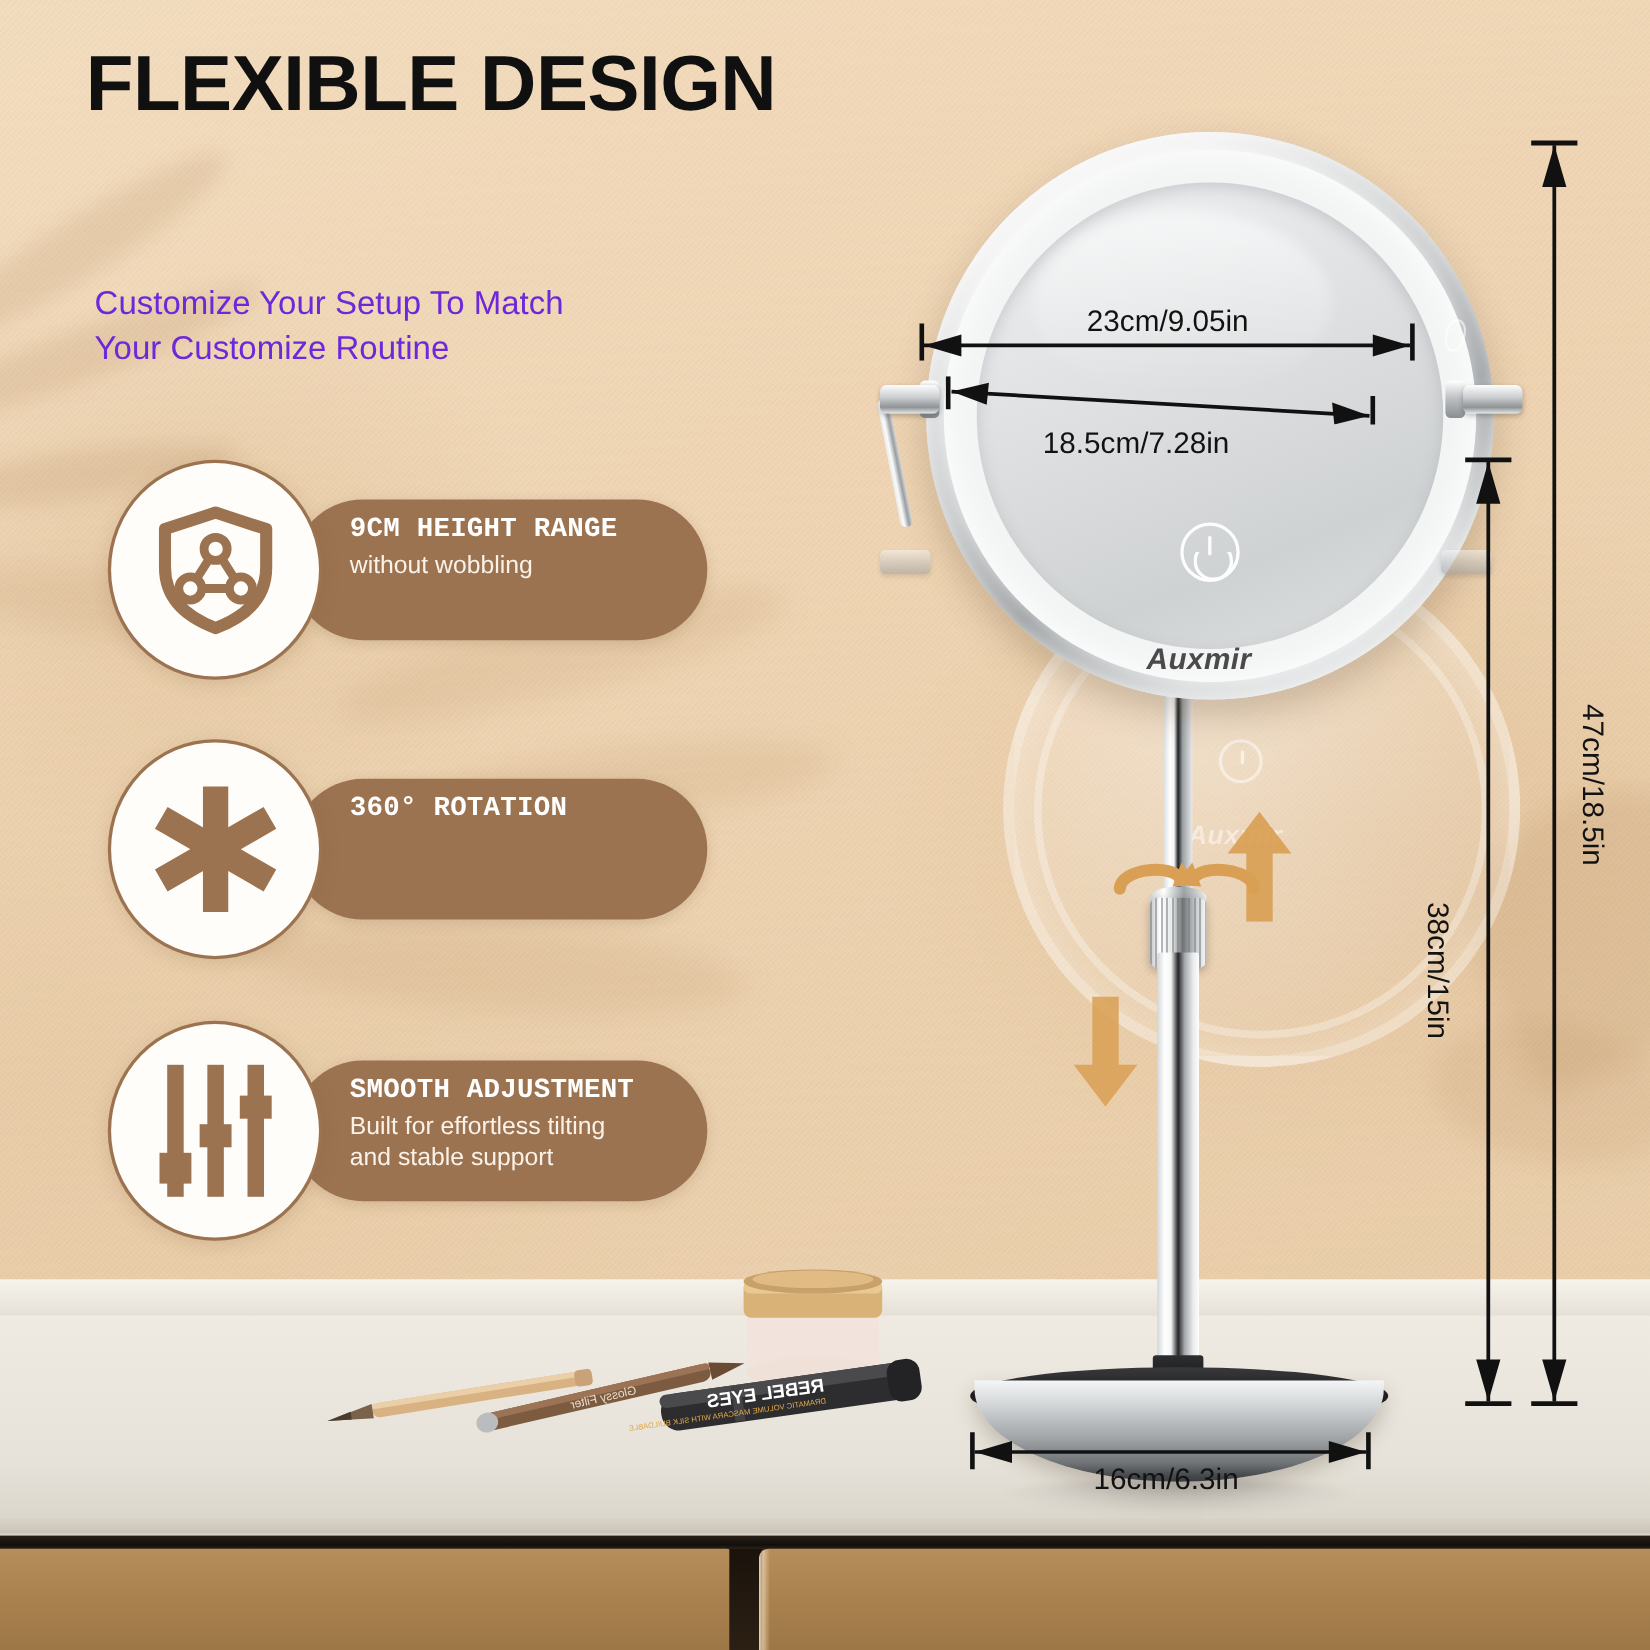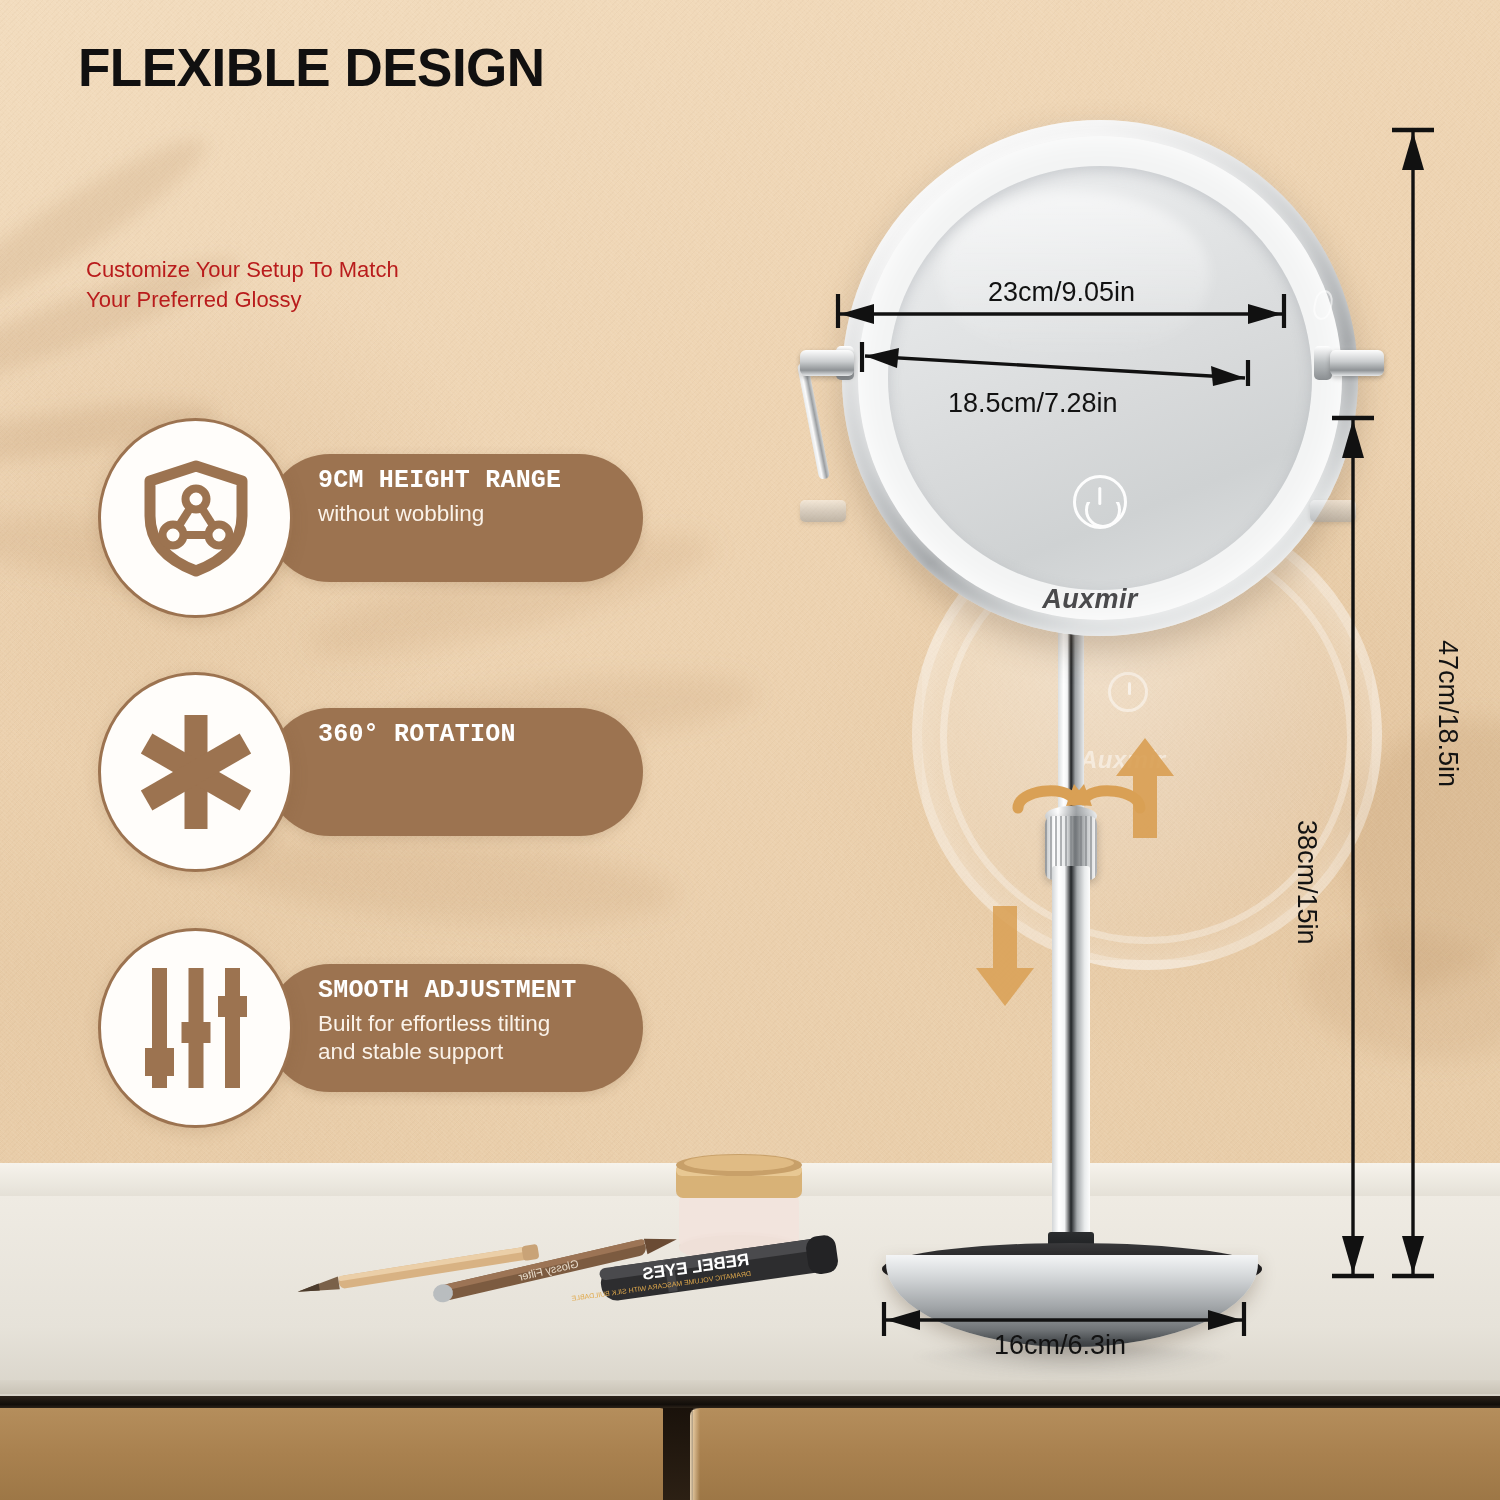"FLEXIBLE DESIGN" .headline { font-size: 53px -> 71px }
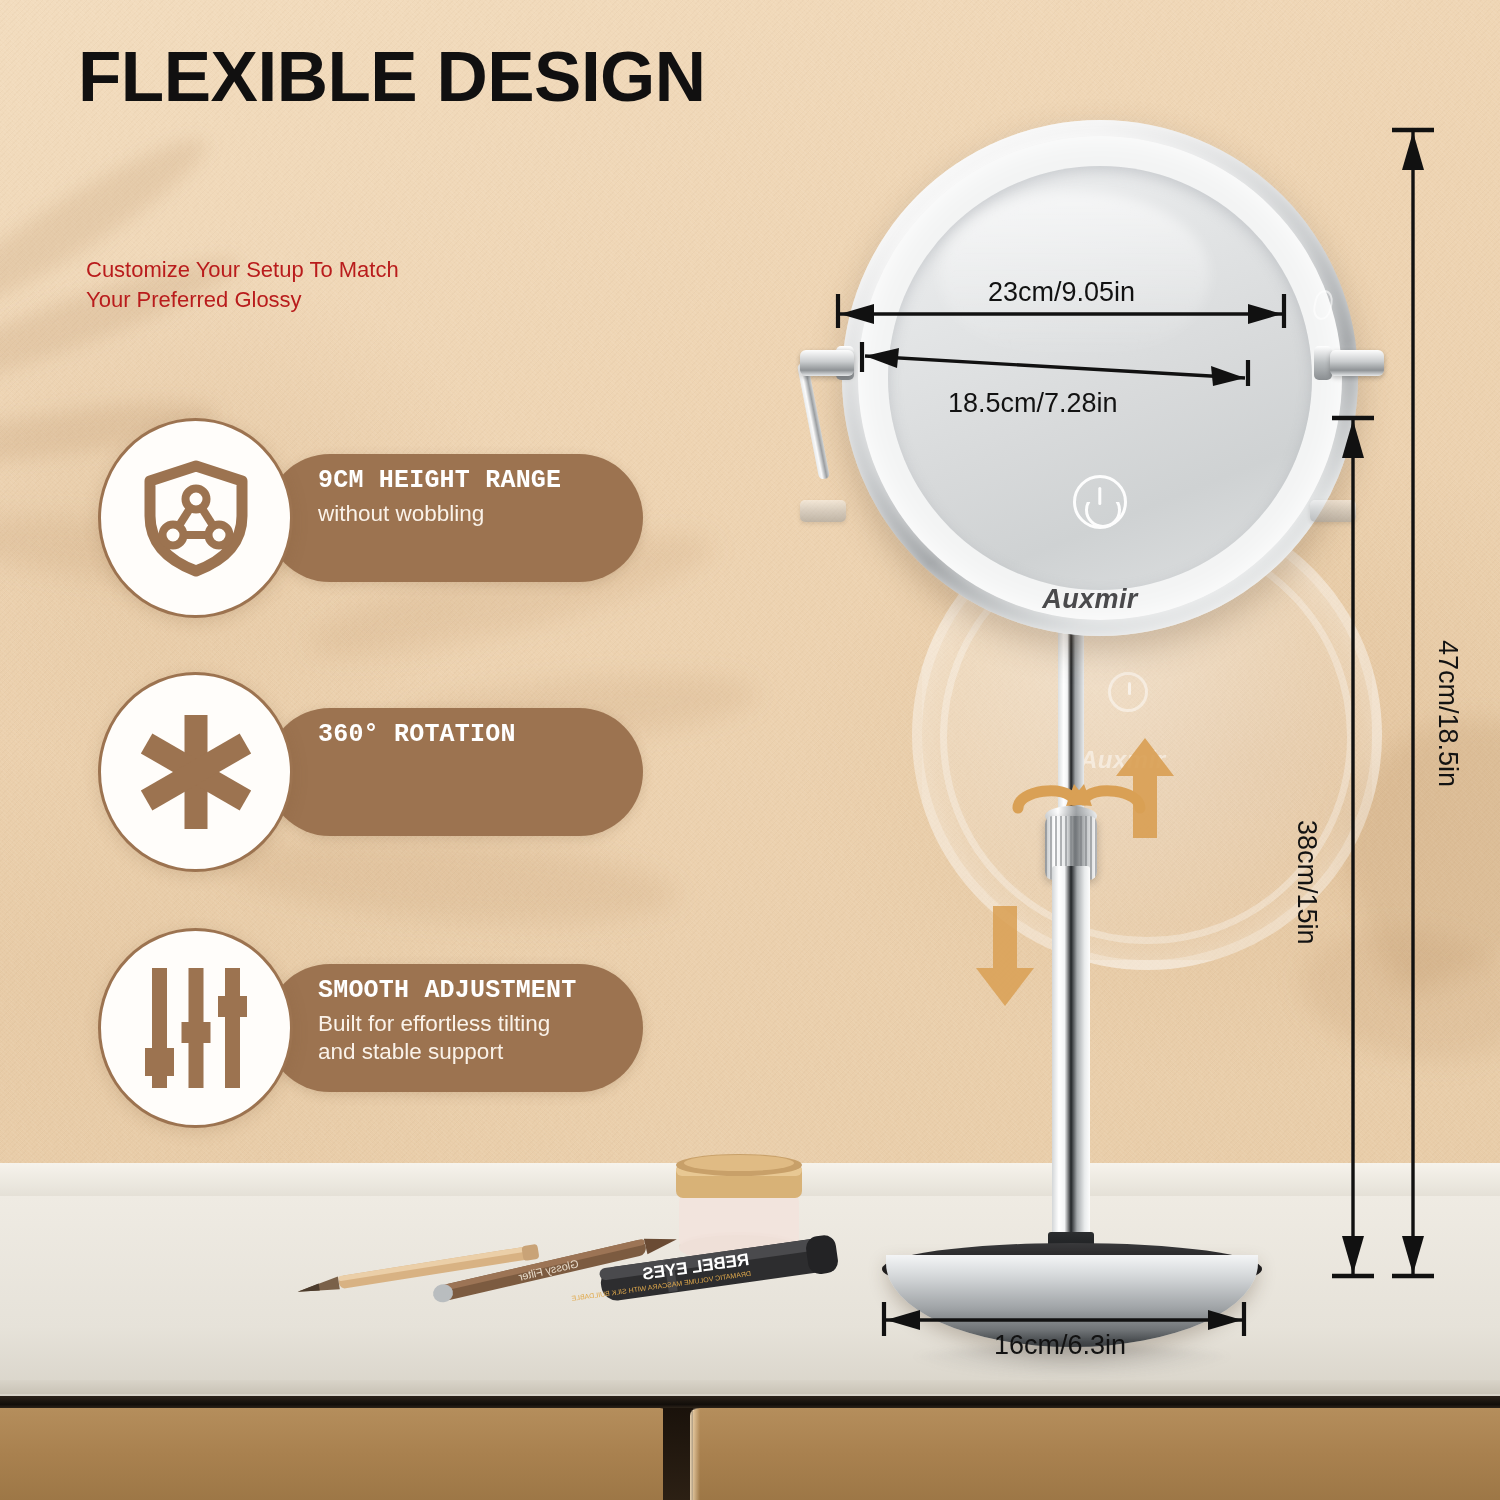"Customize Your Setup To Match" .subhead { color: #b91c1c -> #6d28d9; font-size: 22px -> 30px }
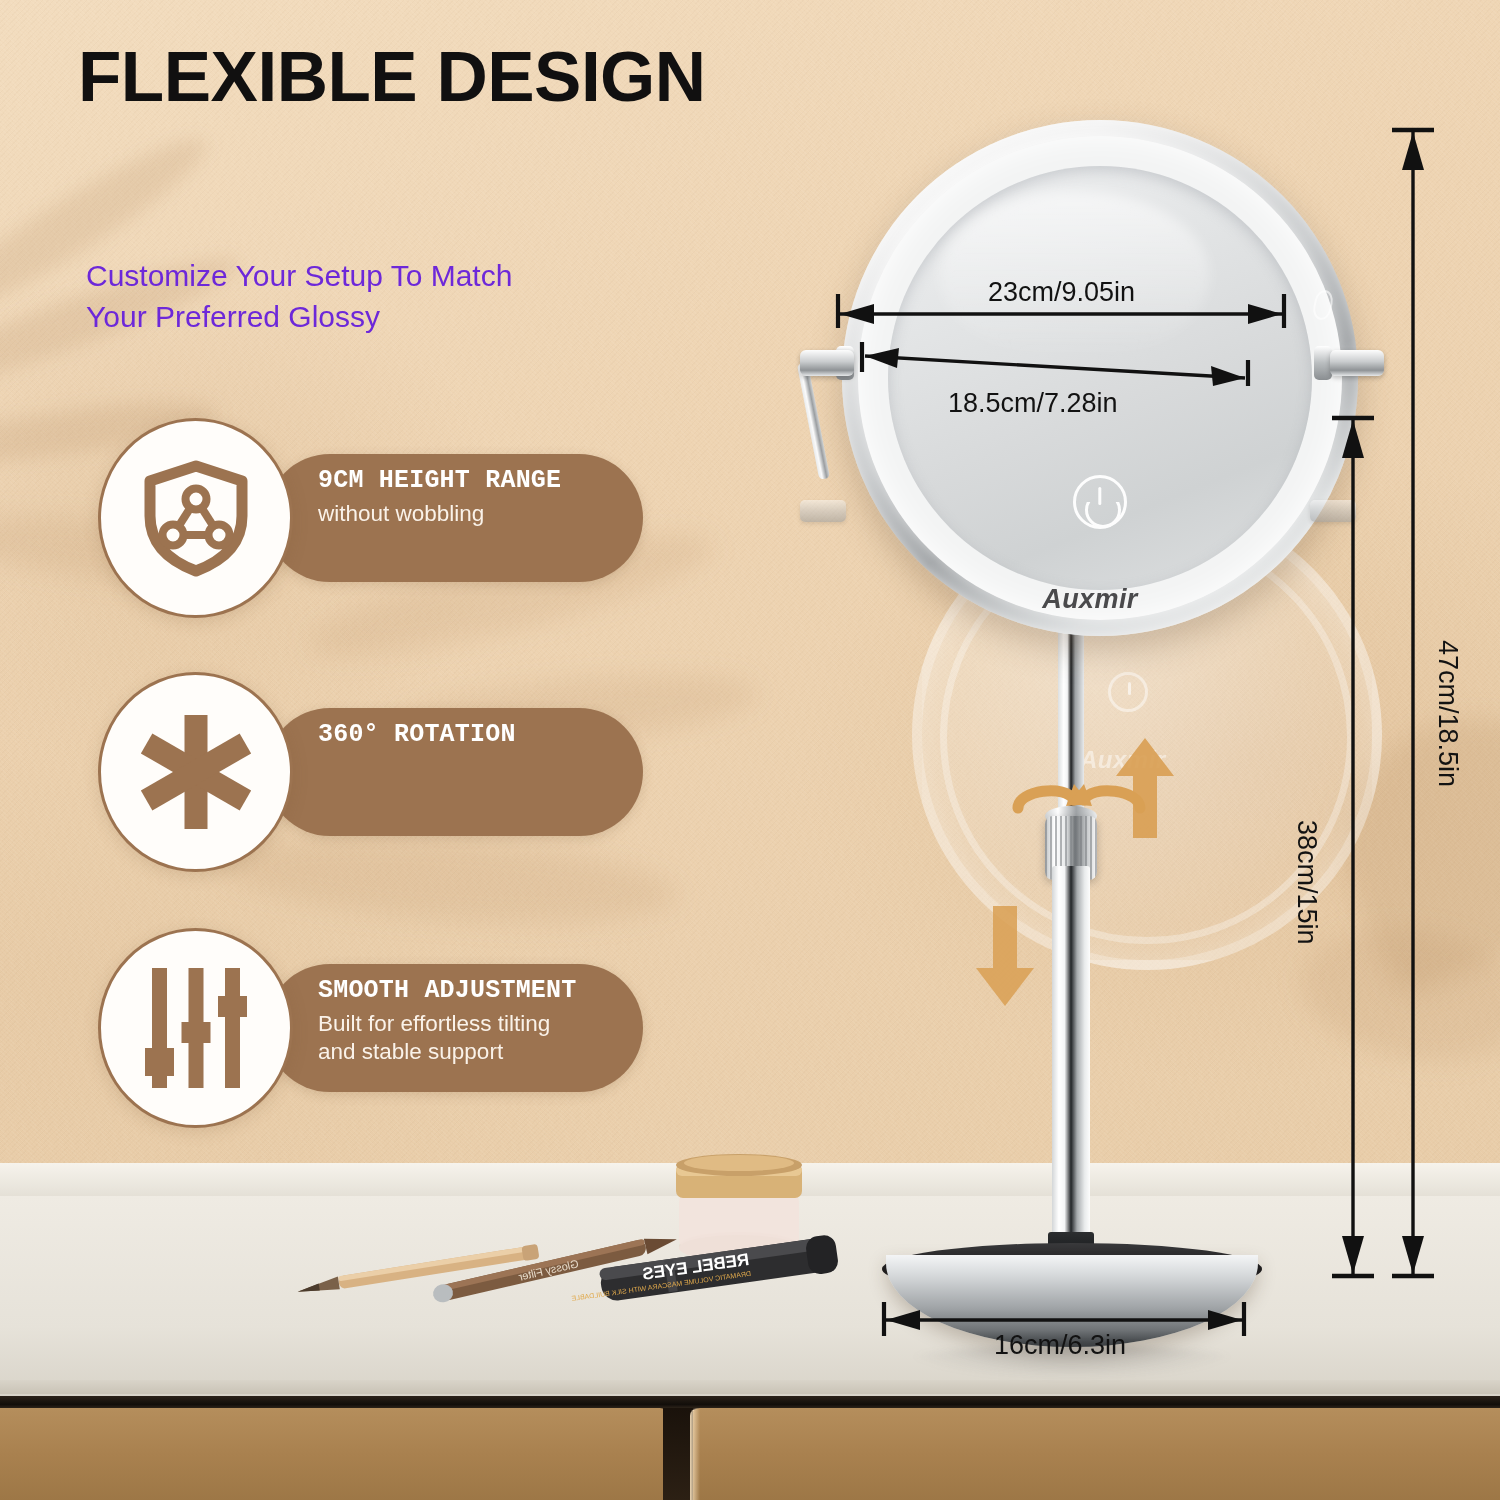"Your Preferred Glossy" div { text: Preferred Glossy -> Customize Routine }
